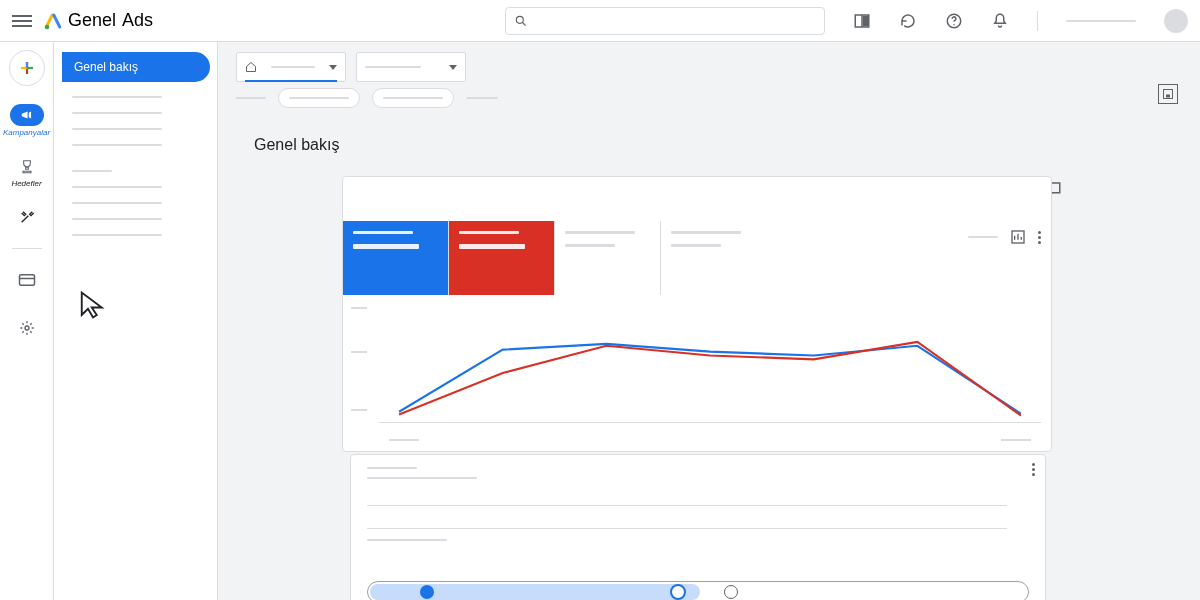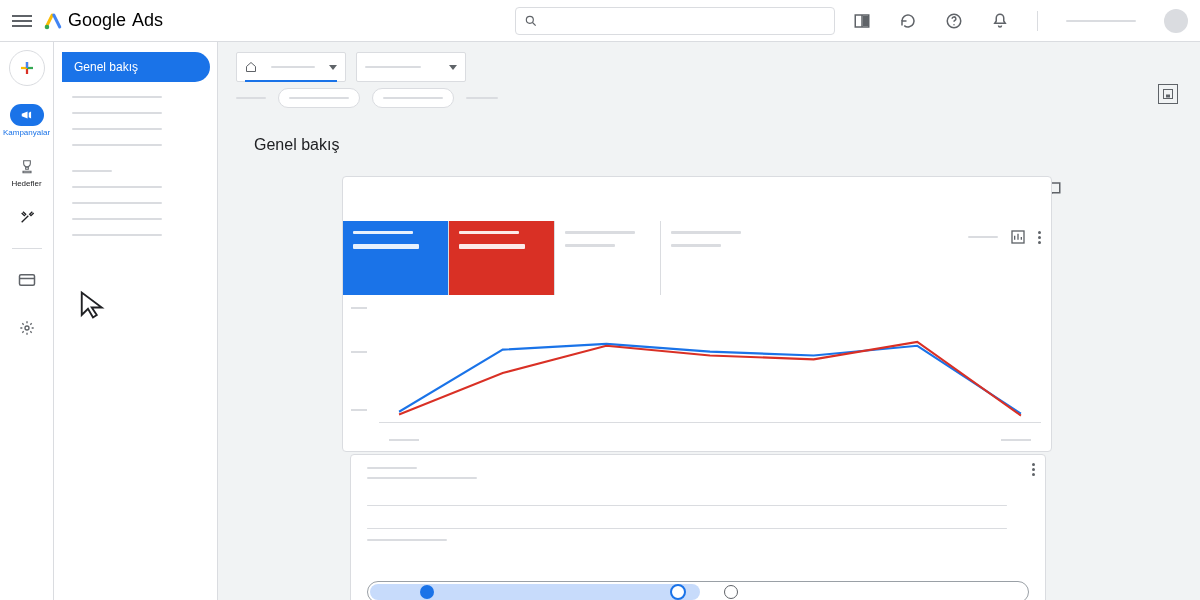"Google" span { text: Google -> Genel }
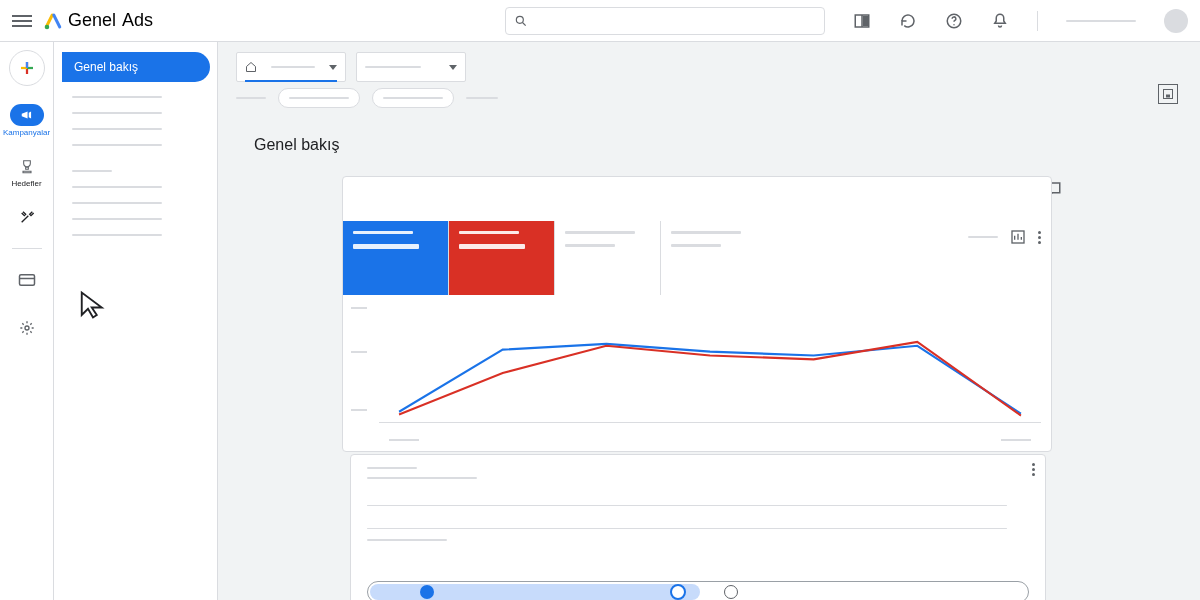"Kampanyalar" .rail { font-style: none -> italic }
